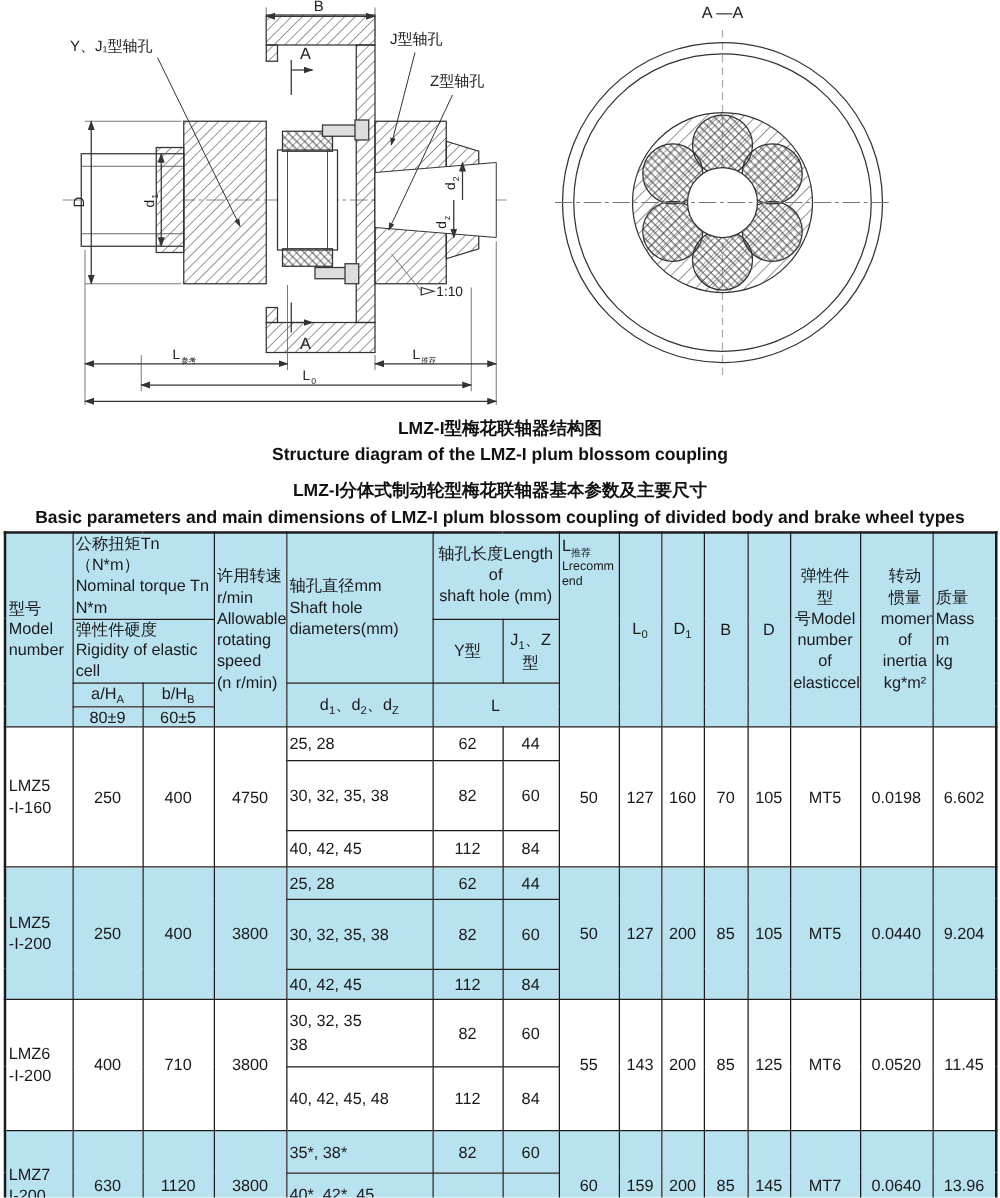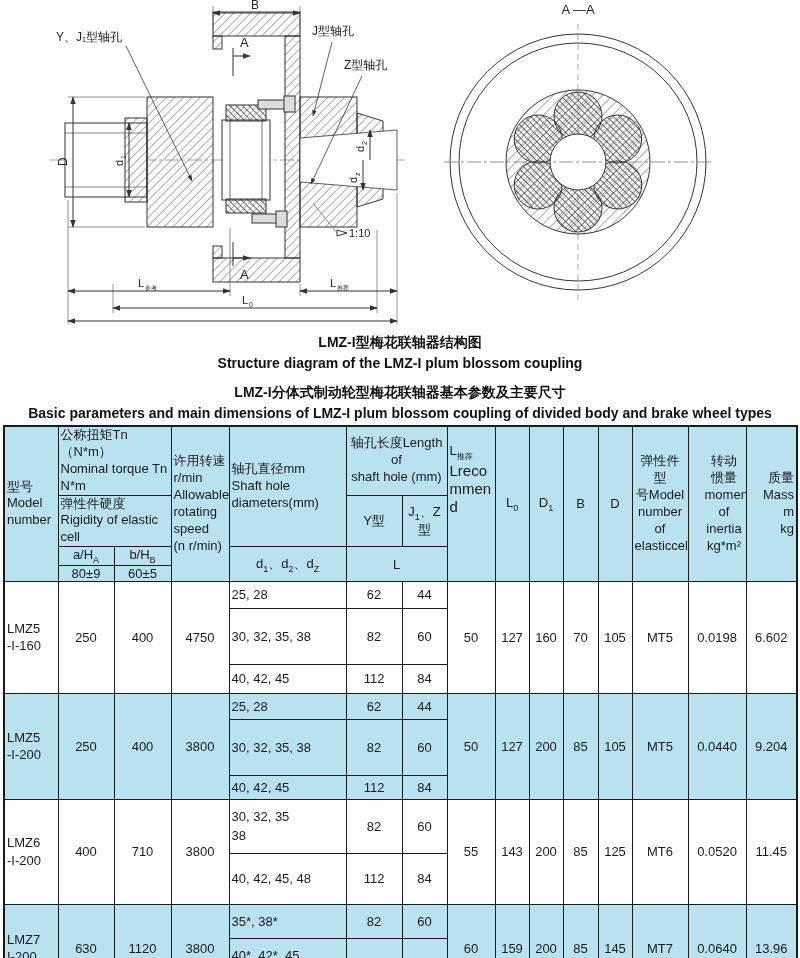"L推荐" td { padding-top: 16px -> 2px }
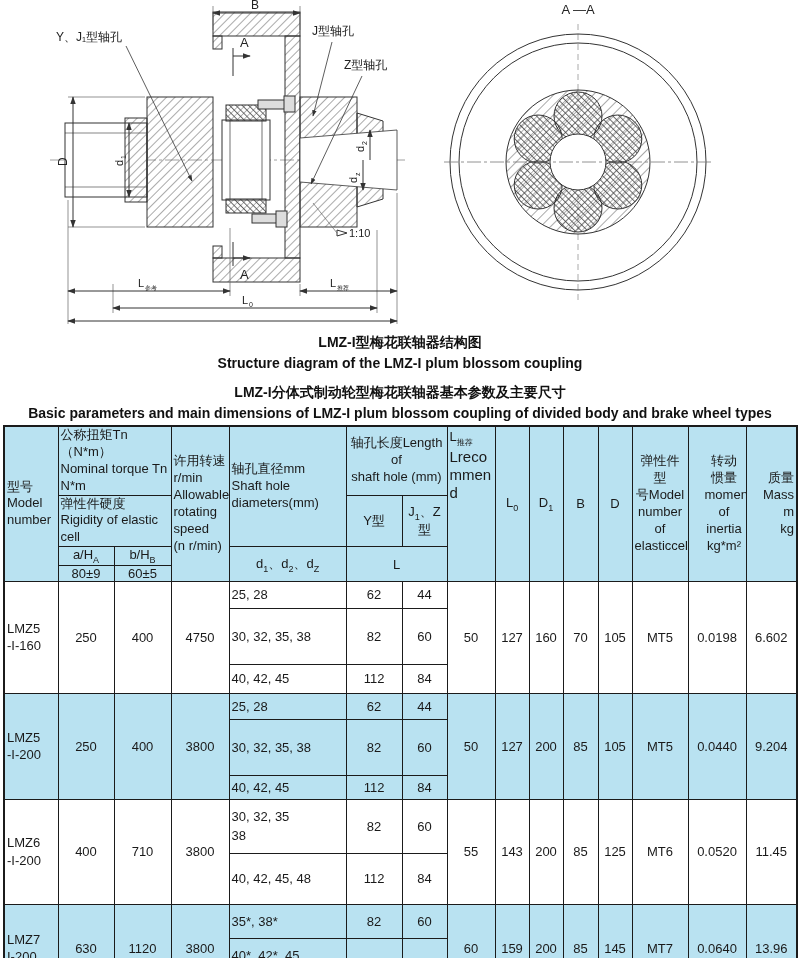"Lrecommend" td .brk { font-size: 15px -> 10px }
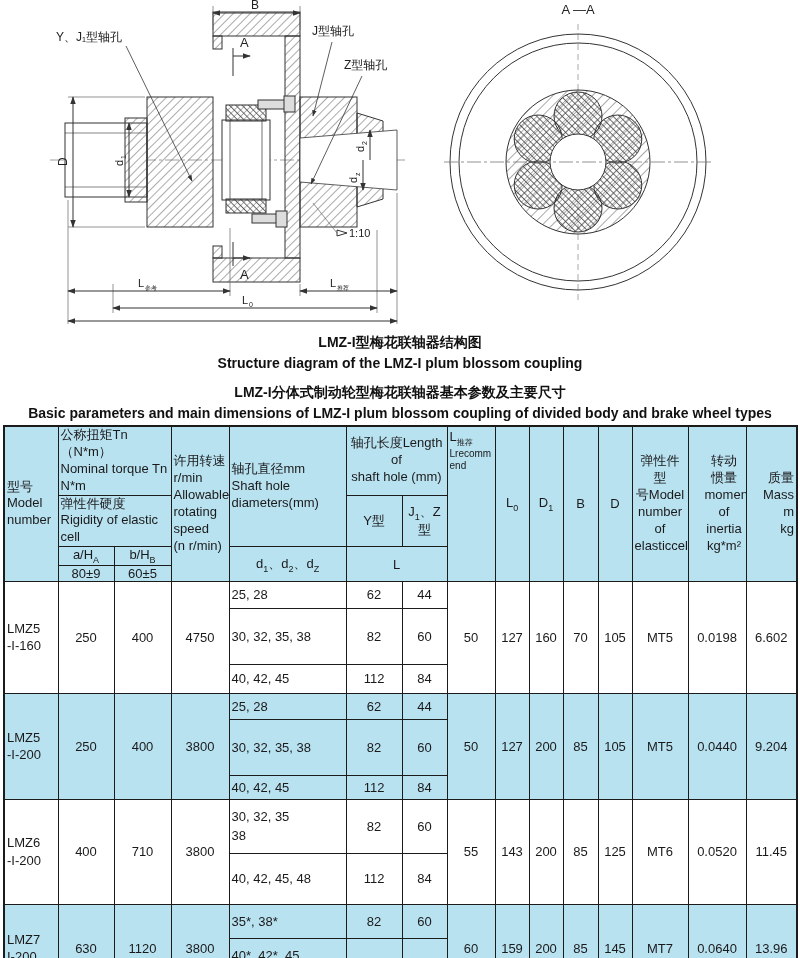"质量" td.cjk { text-align: right -> left }
